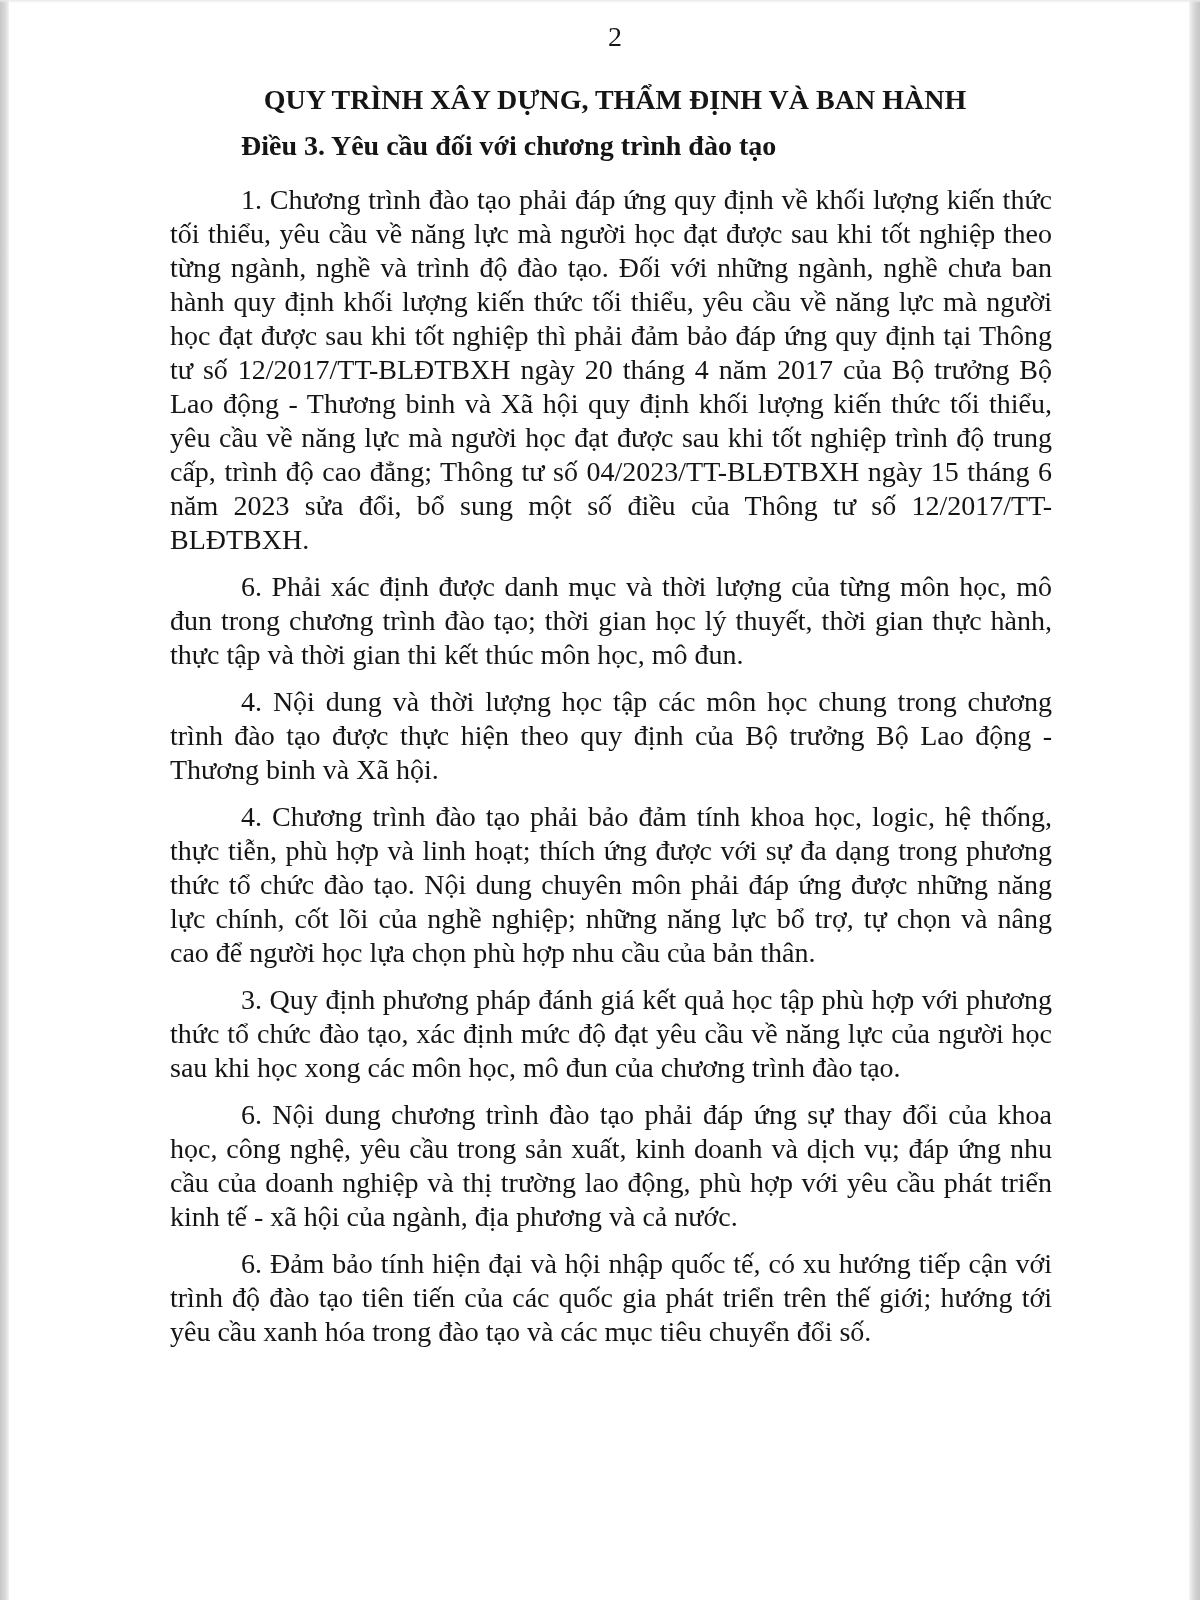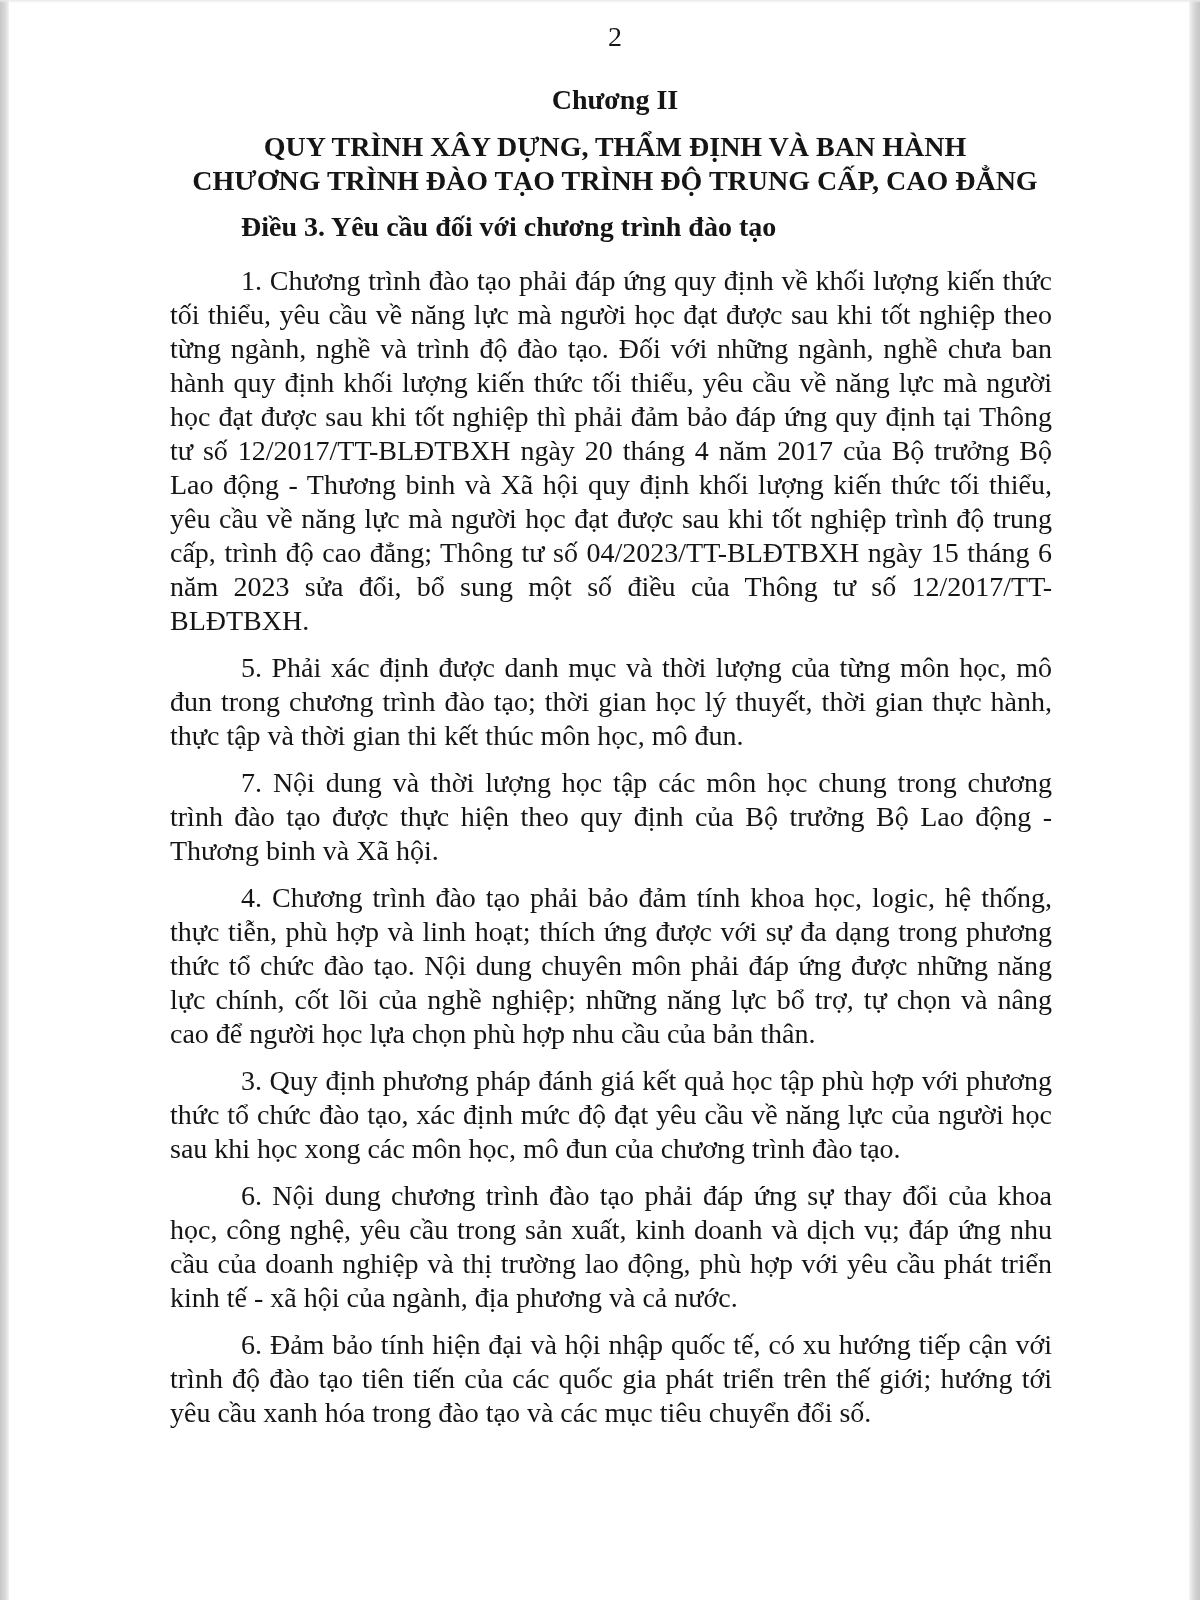"Chương II" div.chapter-label { html: <div>Chương II</div> -> none }
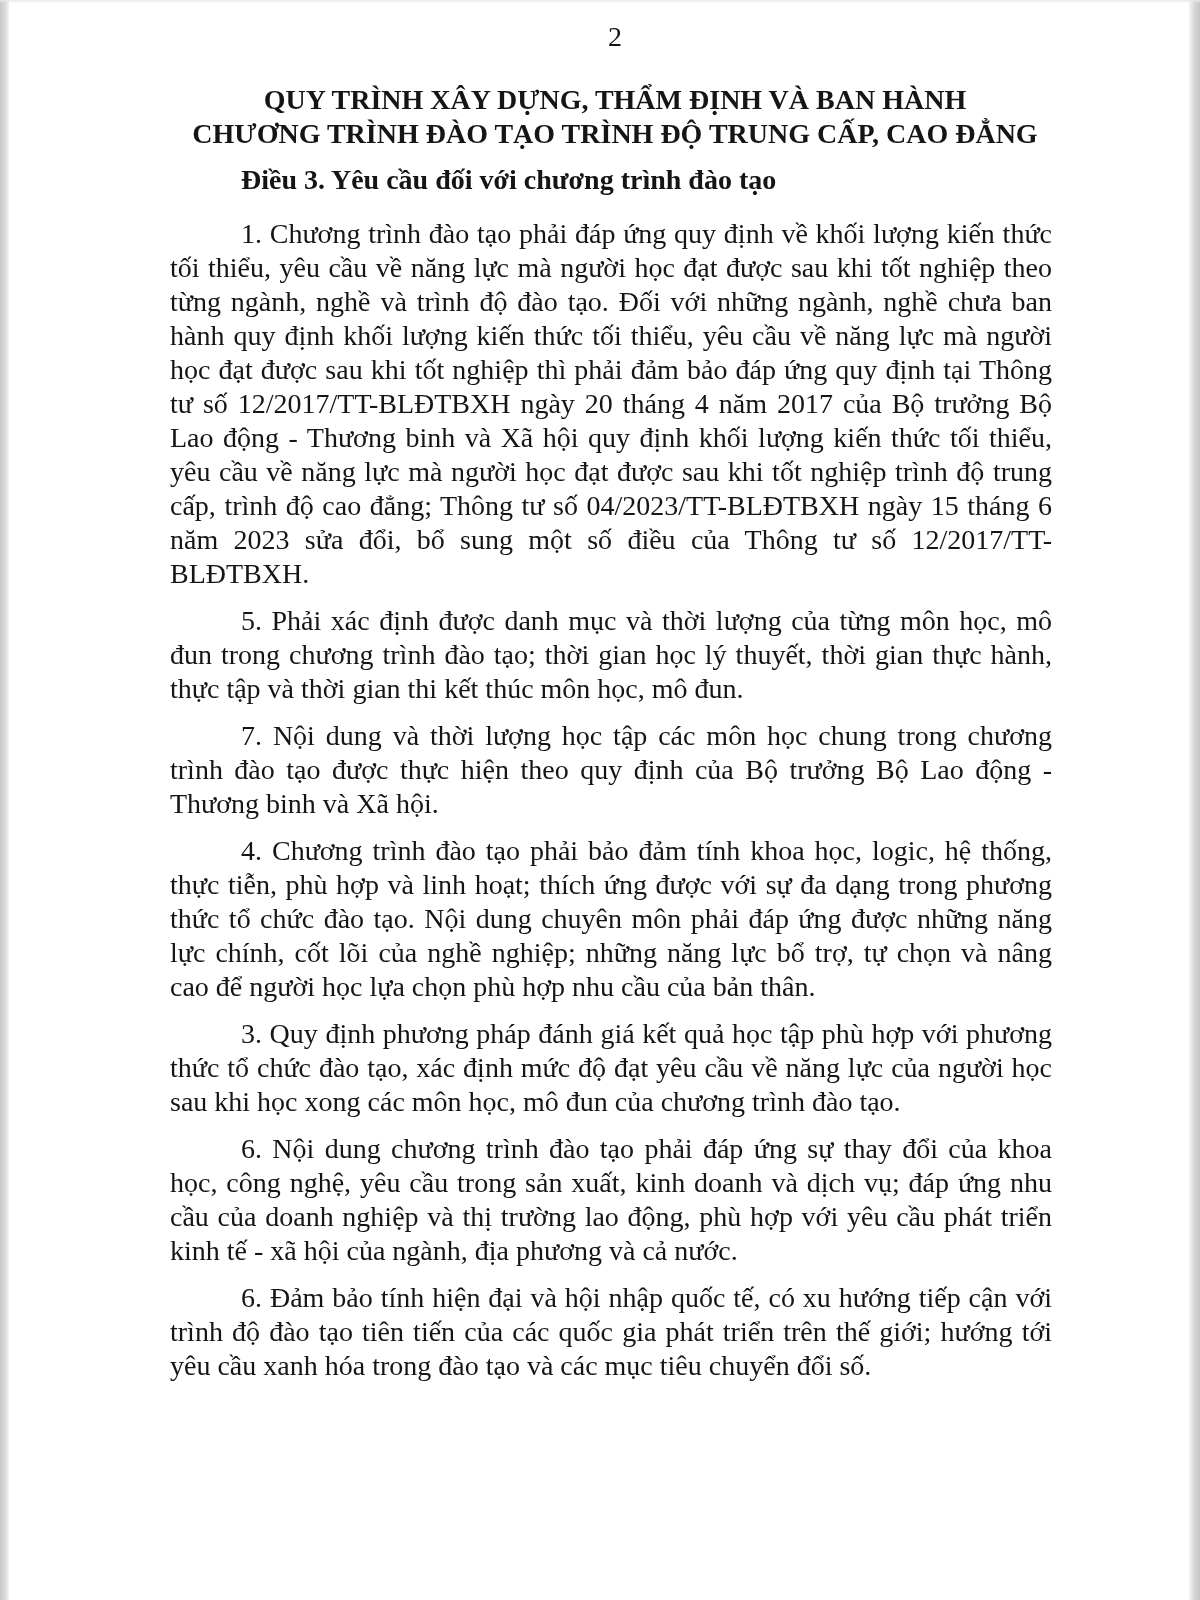"CHƯƠNG TRÌNH ĐÀO TẠO TRÌNH" div { html: <div>CHƯƠNG TRÌNH ĐÀO TẠO TRÌNH ĐỘ TRUNG CẤP, CAO ĐẲNG</div> -> none }
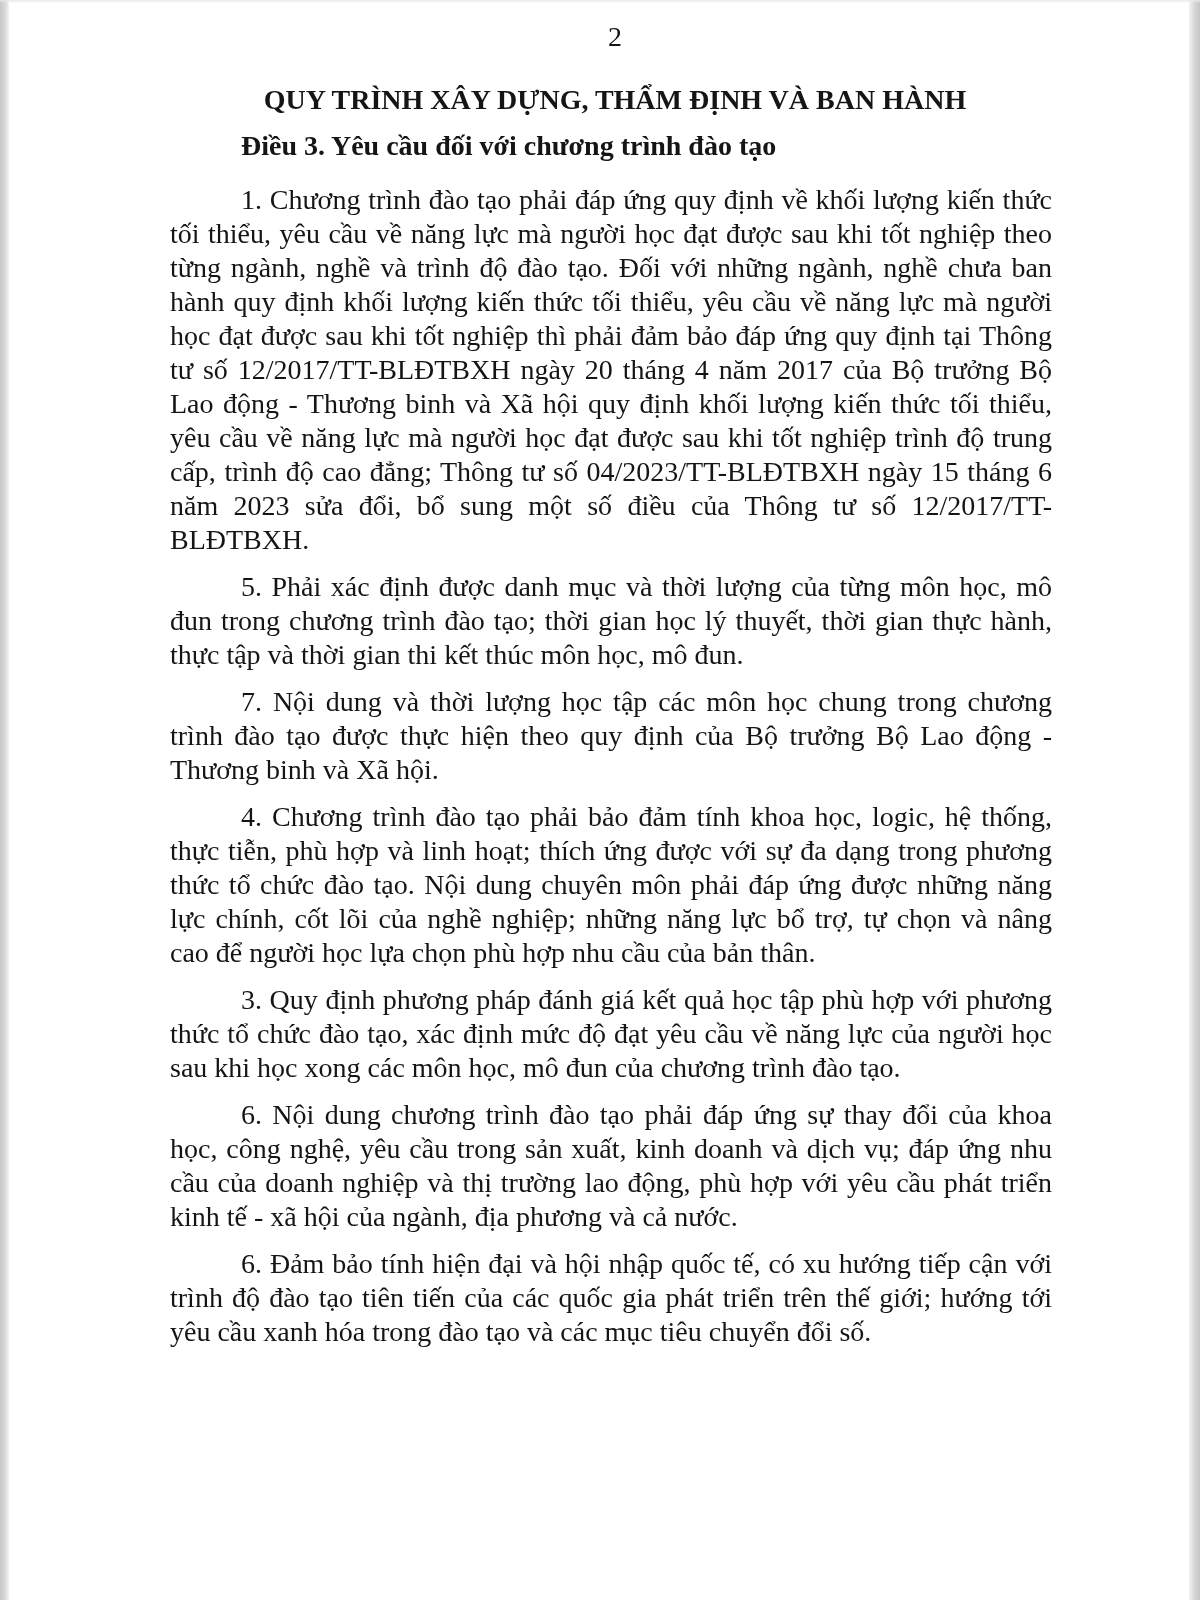"5. Phải xác định được" p.body-para { text: 5 -> 6 }
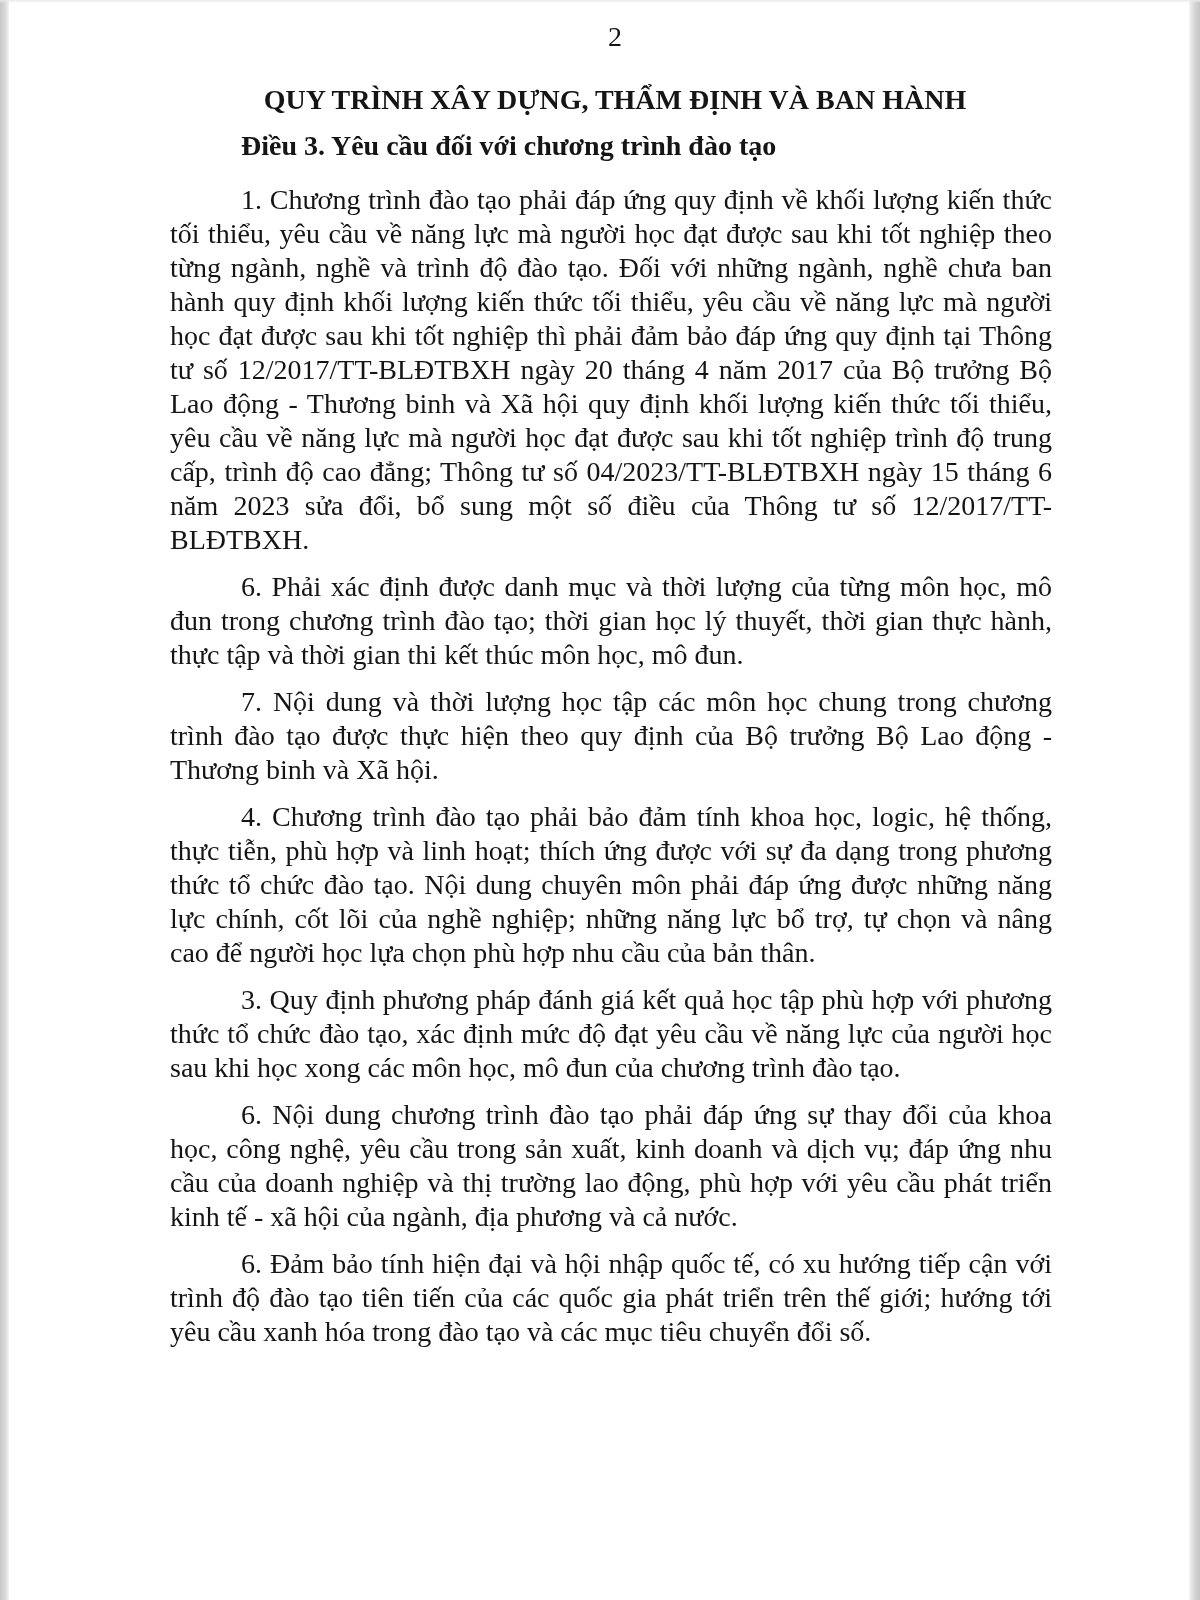"7. Nội dung và thời" p.body-para { text: 7 -> 4 }
